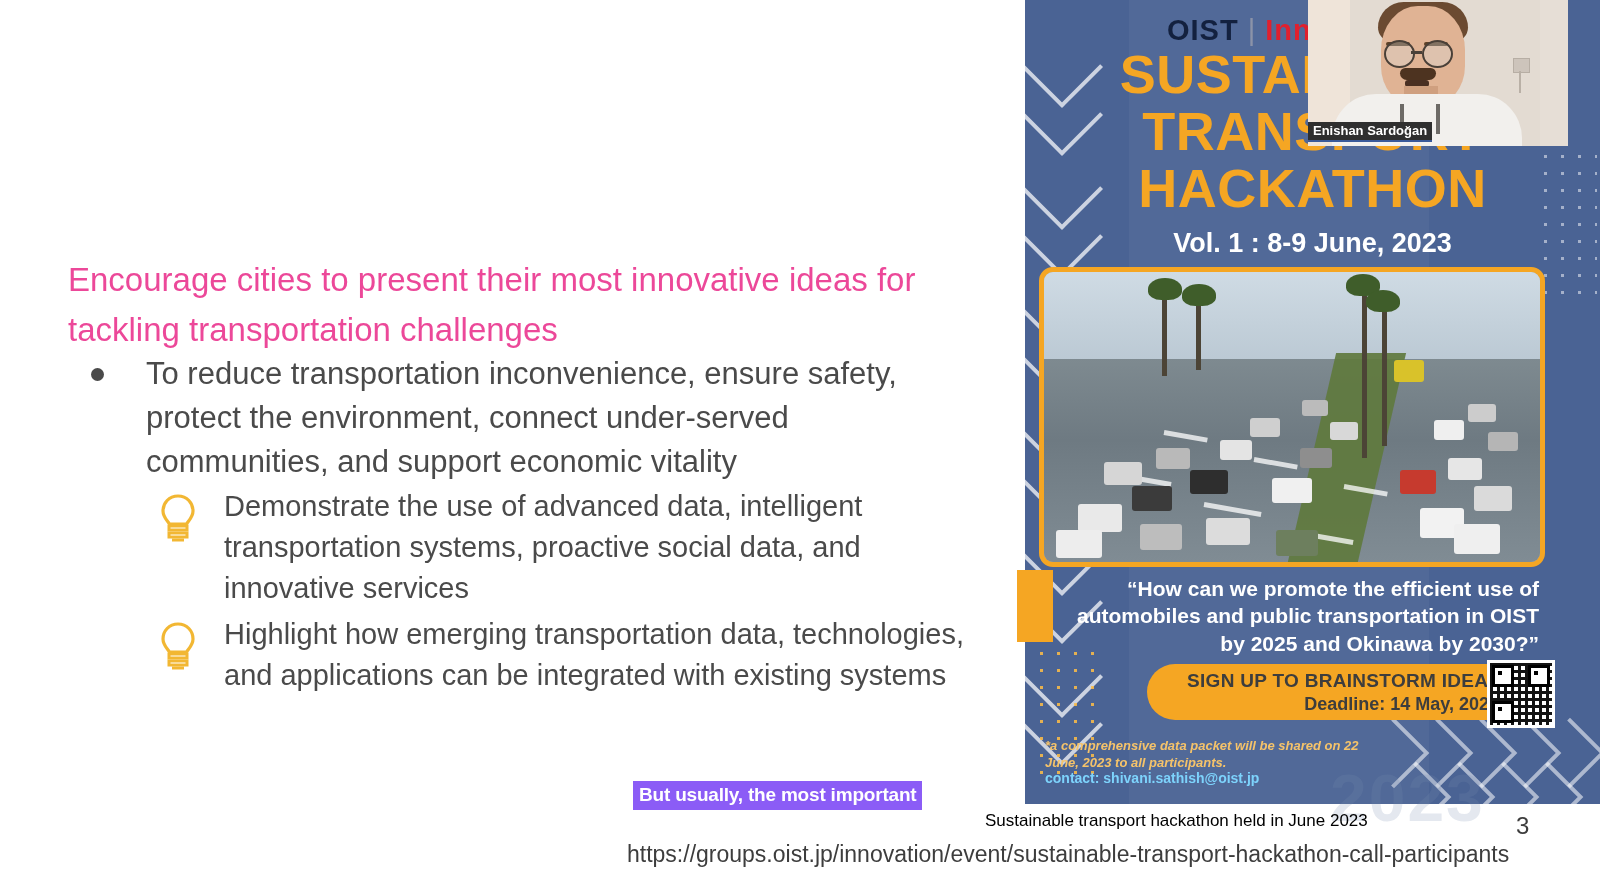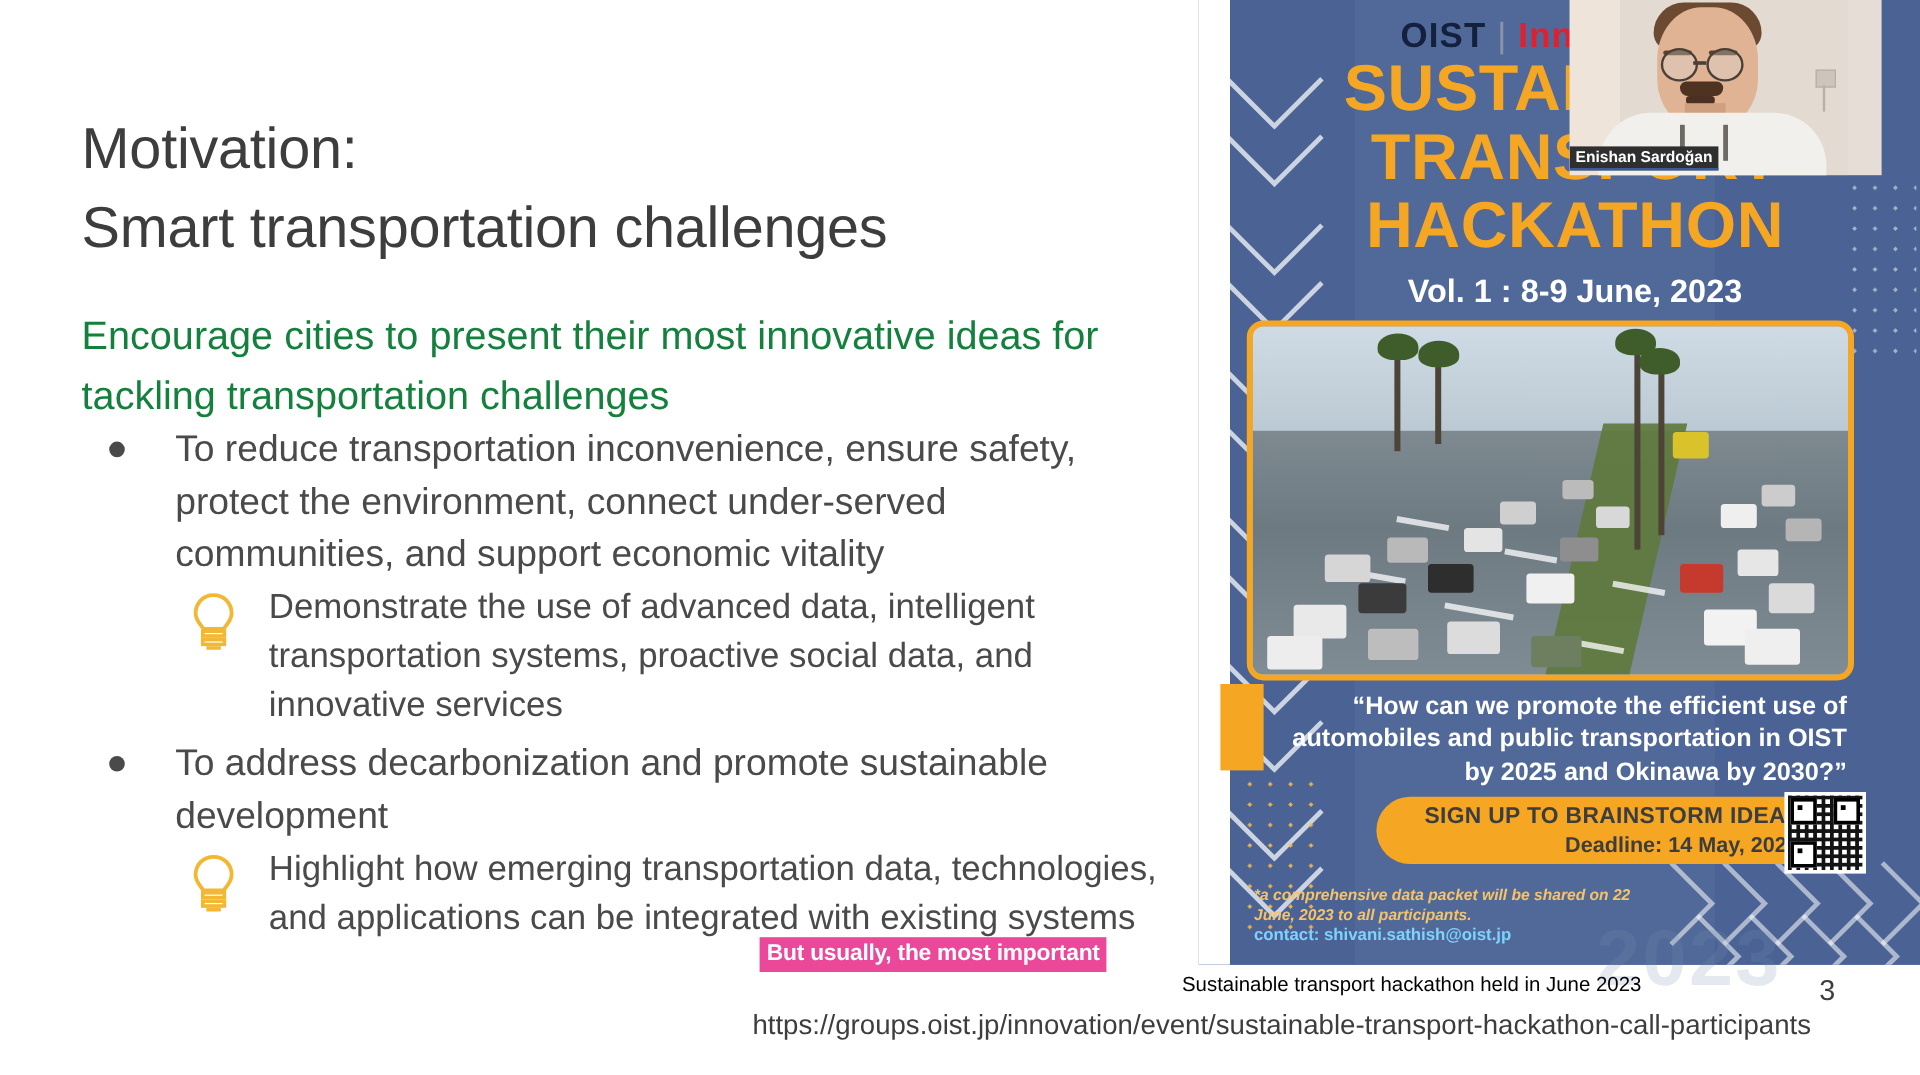"Motivation:" div.title-block { html: <div> <span>Motivation:</span> <span>Smart transportation challenges</span> </div> -> none }
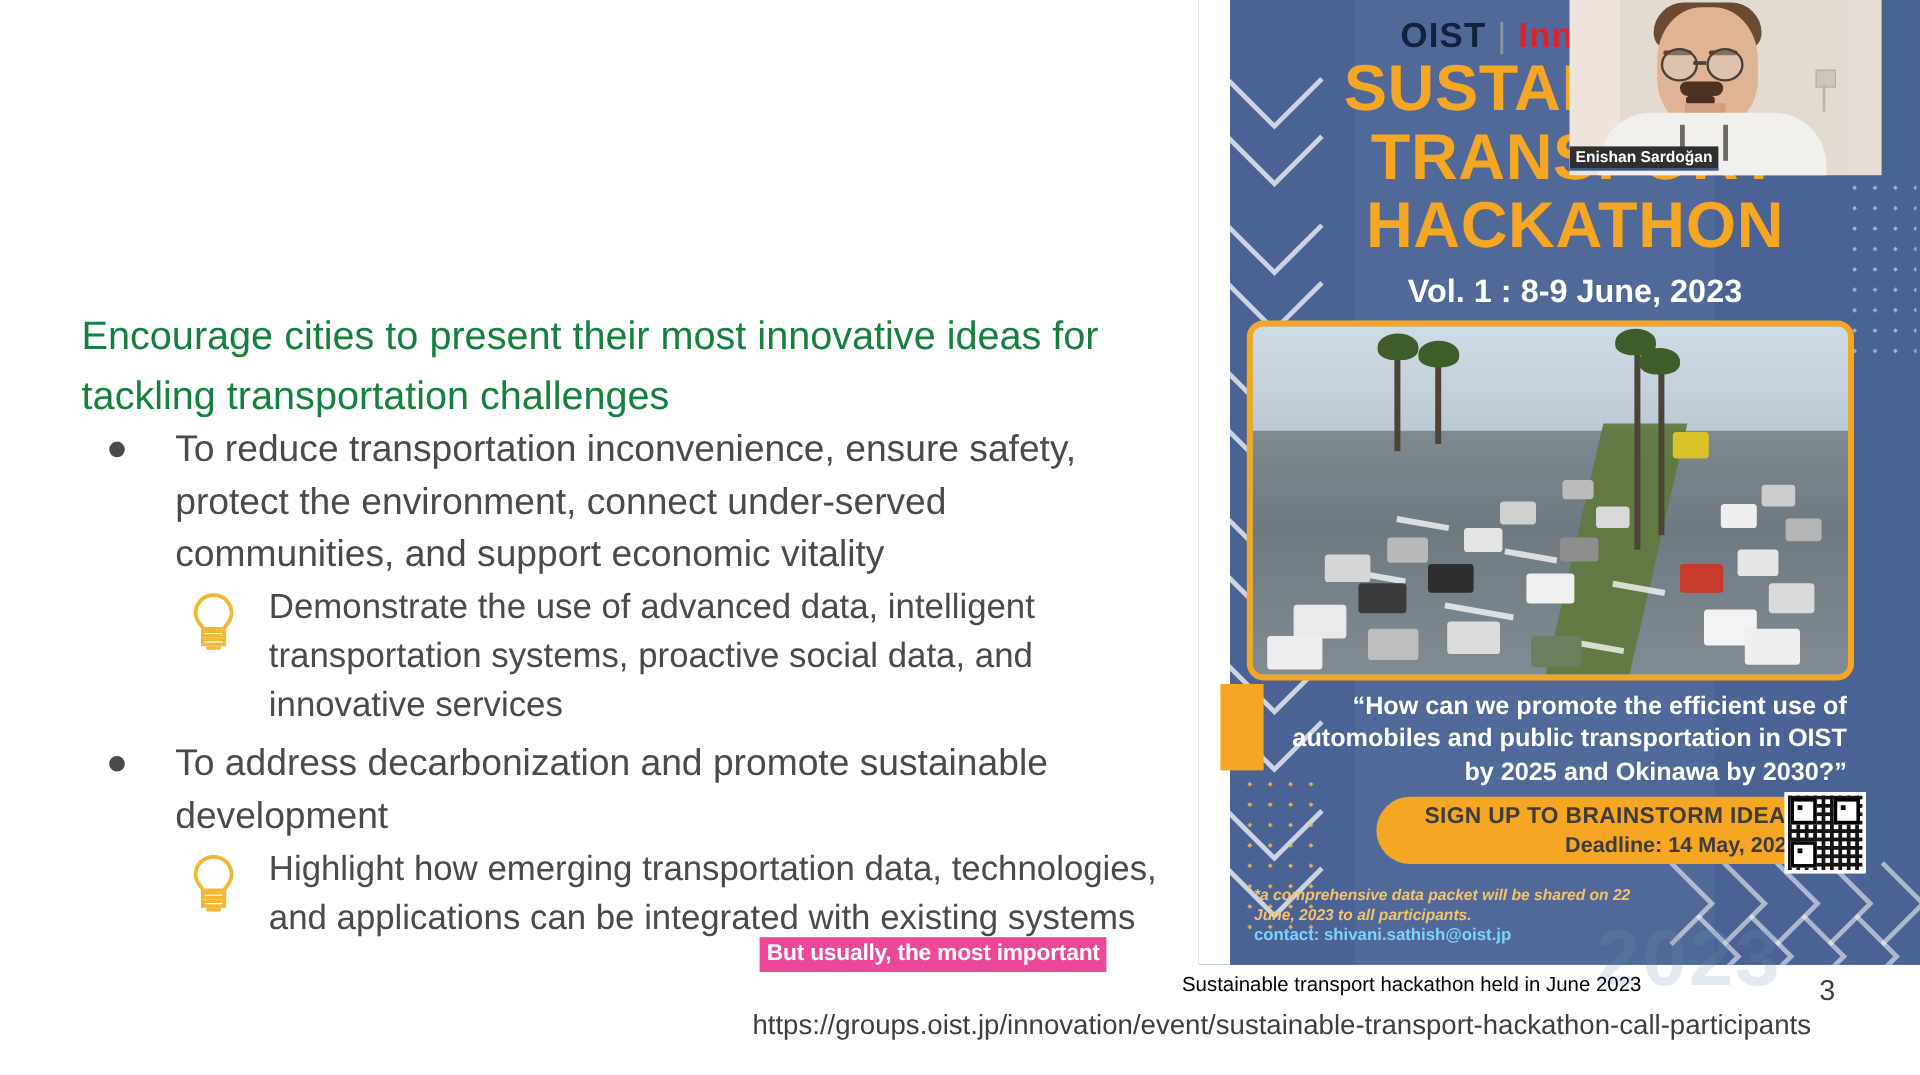"Encourage cities to present their" .lead { color: #15803d -> #ec4899 }
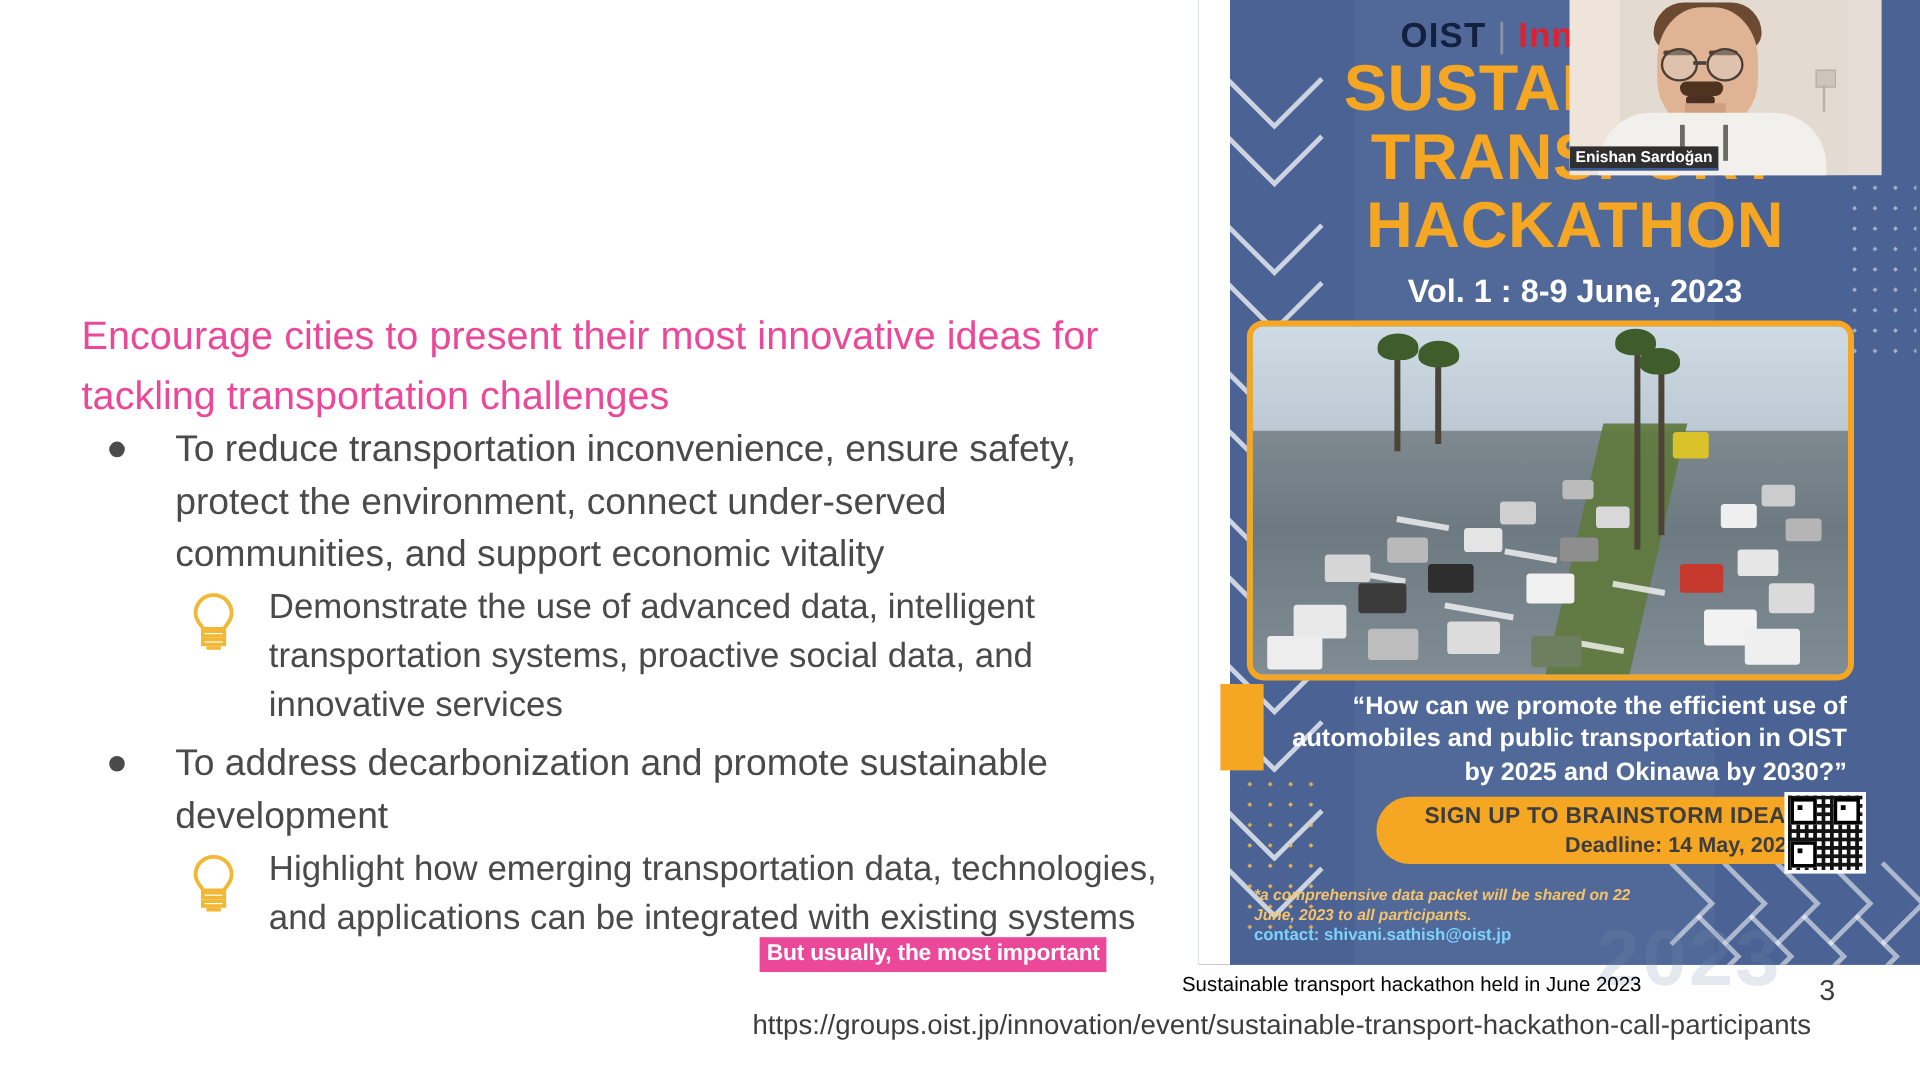"To address decarbonization and promote" div.bullet-row { html: <div> <span></span> <span>To address decarbonization and promote sustainable development</span> </div> -> none }
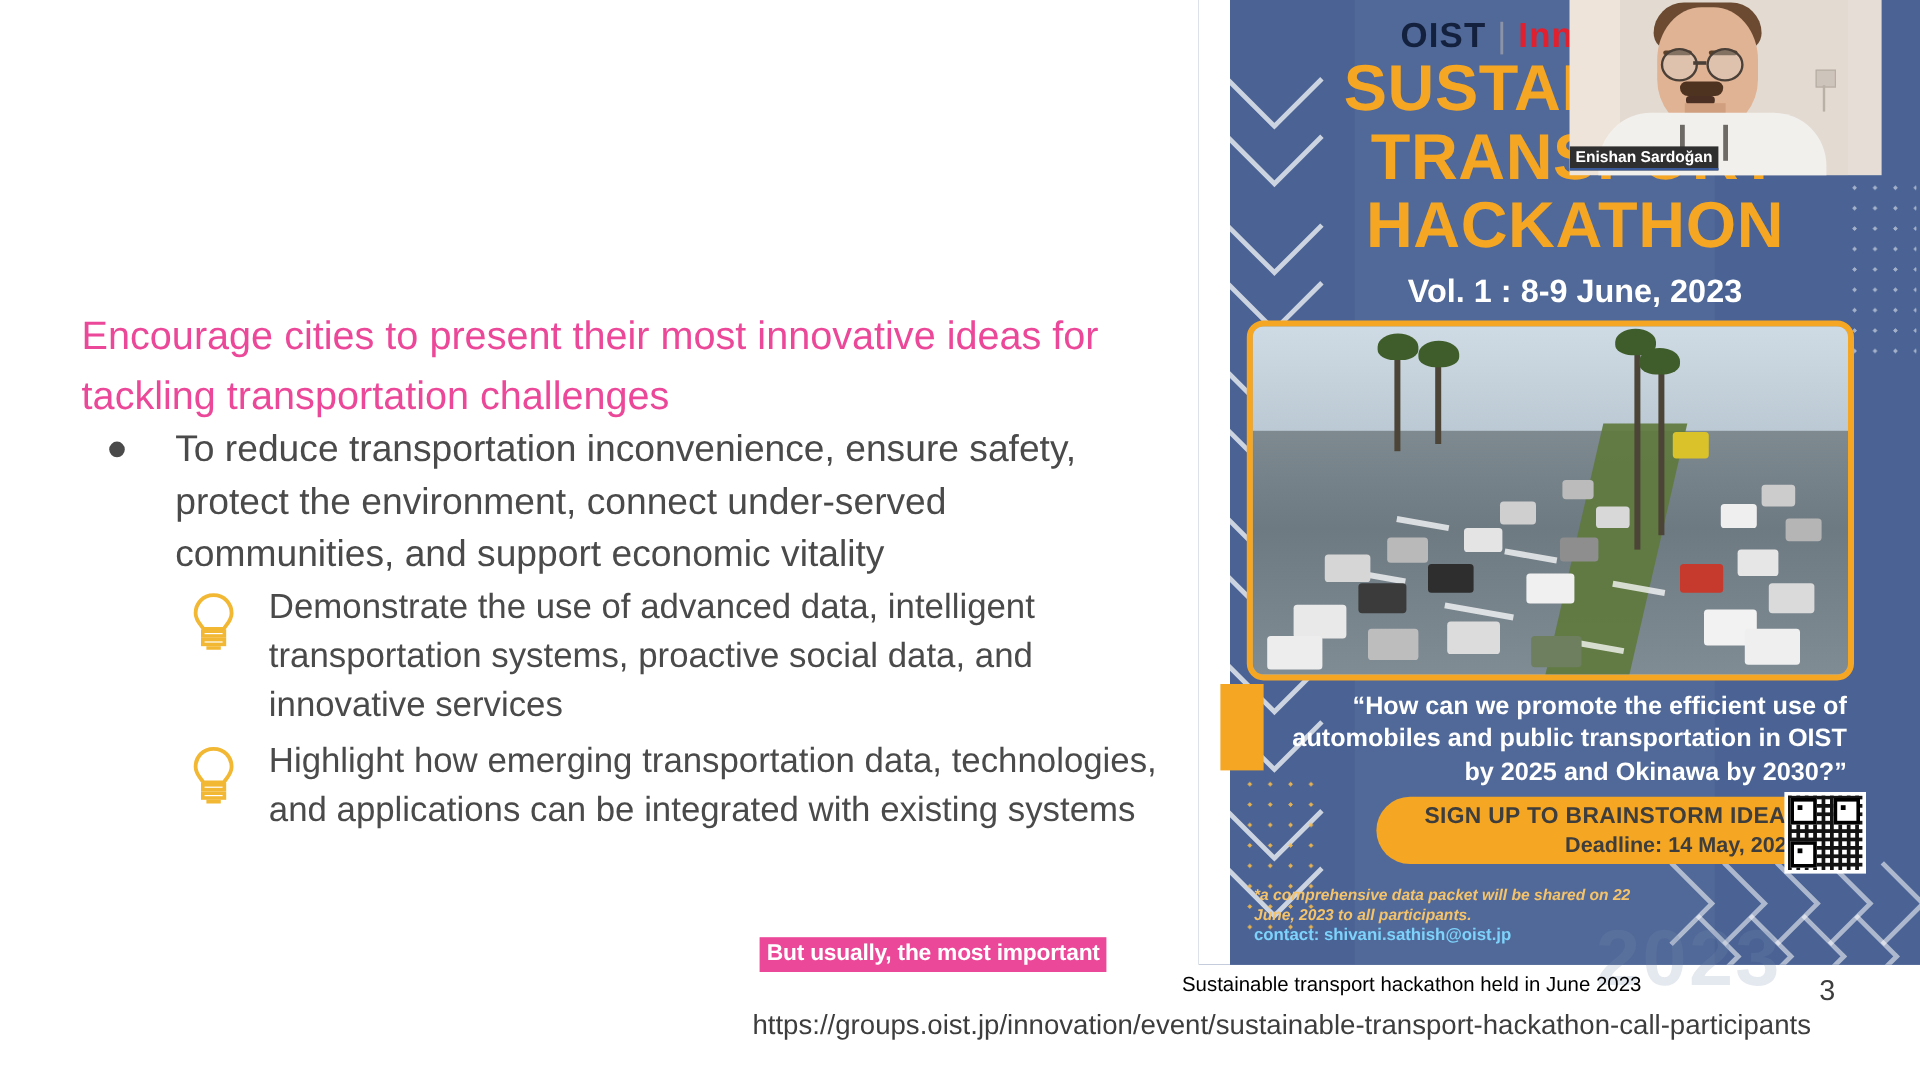"But usually, the most important" .caption-overlay { background: #ec4899 -> #8b5cf6 }
